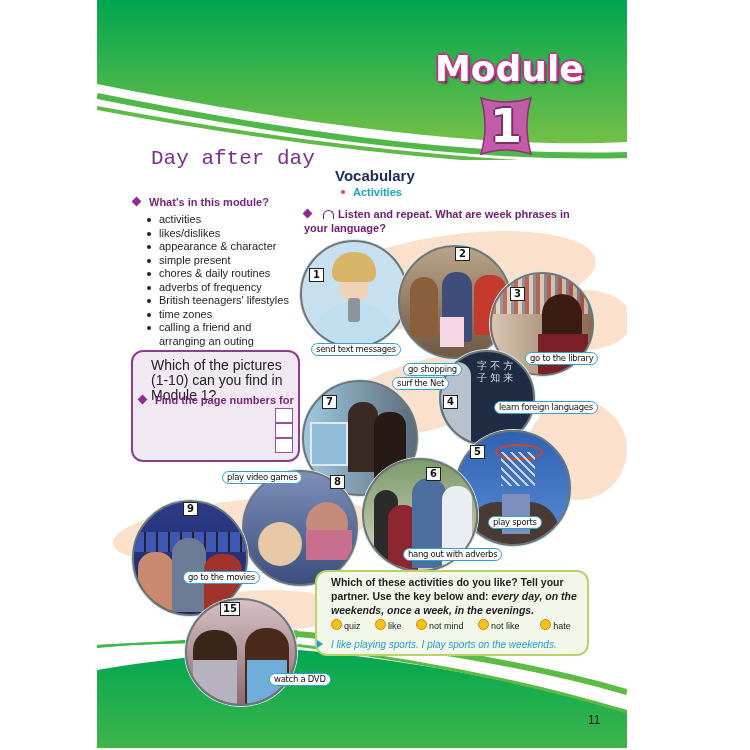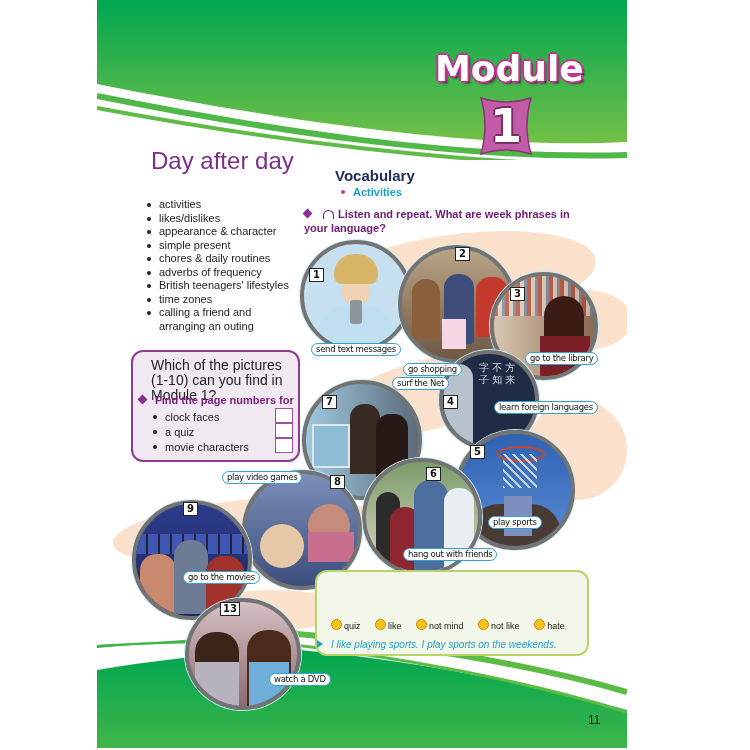"Day after day" .unit-title { font-family: Liberation Sans, sans-serif -> Liberation Mono, monospace; font-size: 24px -> 21px }
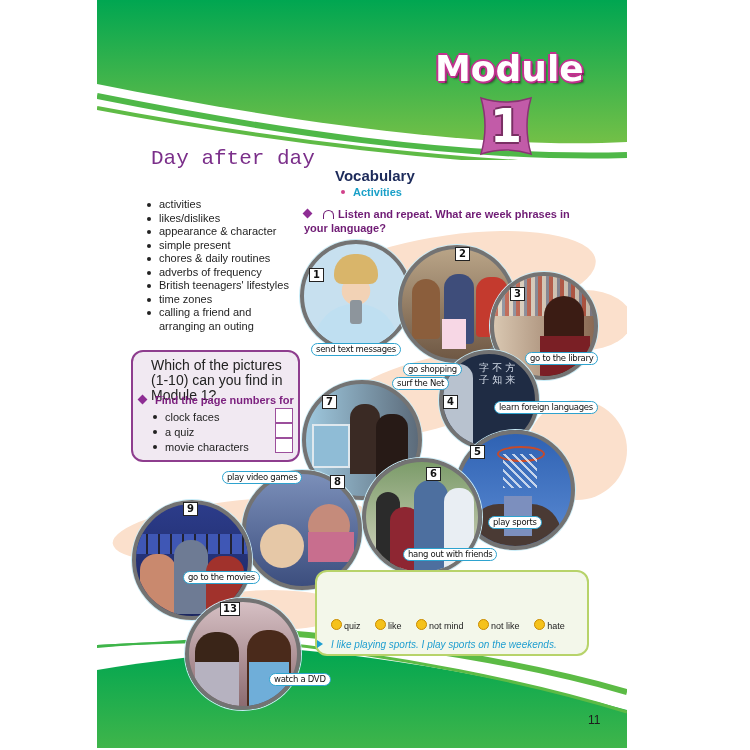"What's in this module?" div.purple { html: none -> <div> <span></span><span>What's in this module?</span> </div> }
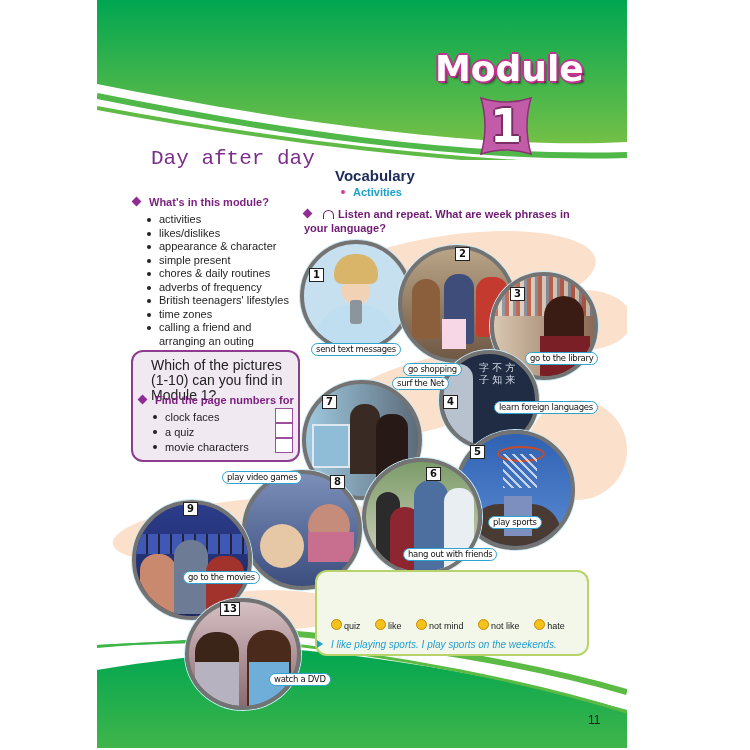"字 不 方" .photo { border: 4px solid #737373 -> 2px solid #737373 }
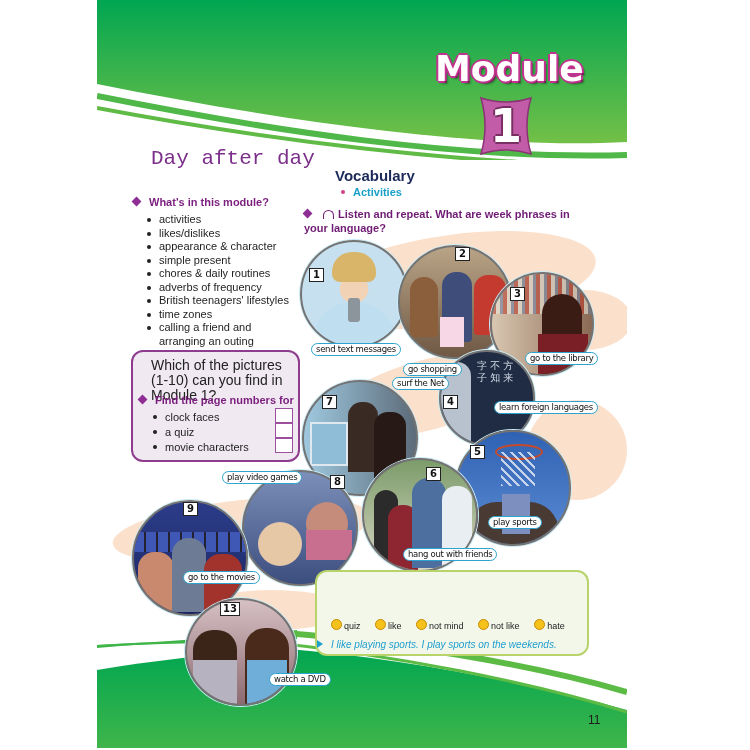"clock faces" ul.list { html: <ul> <li>clock faces</li> <li>a quiz</li> <li>movie characters</li> </ul> -> none }
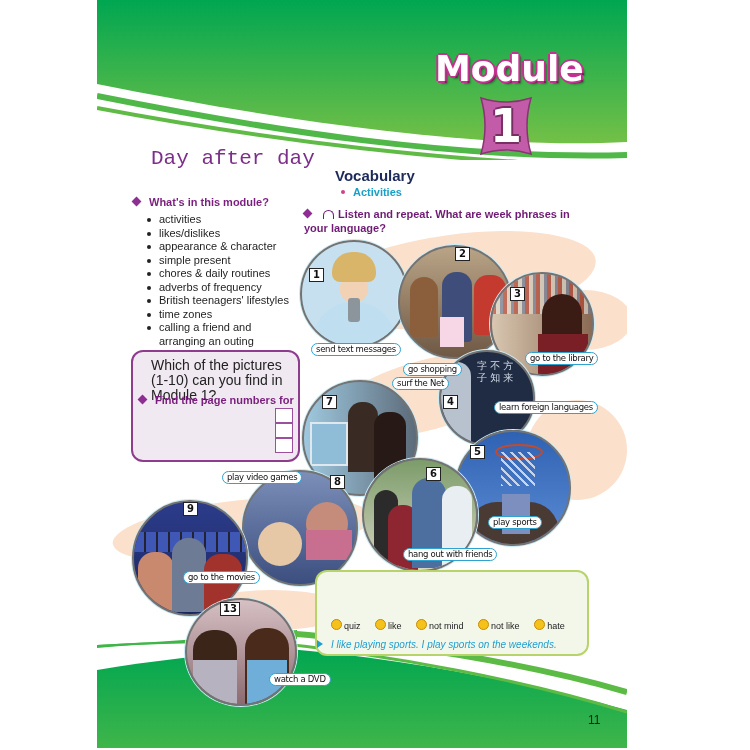"hang out with friends" div.label { text: friends -> adverbs }
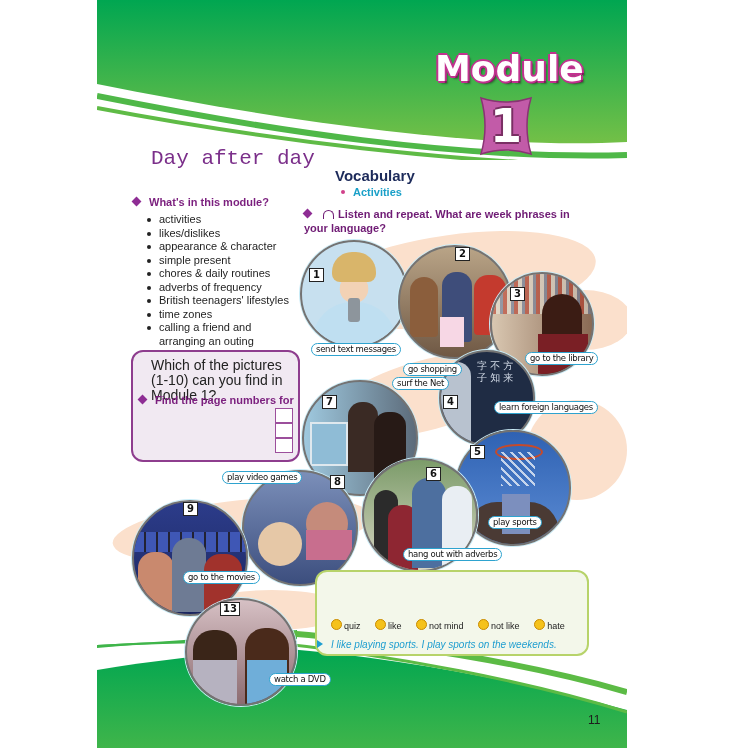"Which of these activities do" div.t { html: none -> <div> <span>Which of these activities do you like? Tell your partner. Use the key below and:</span> <i>every day, on the weekends, once a week, in the evenings.</i> </div> }
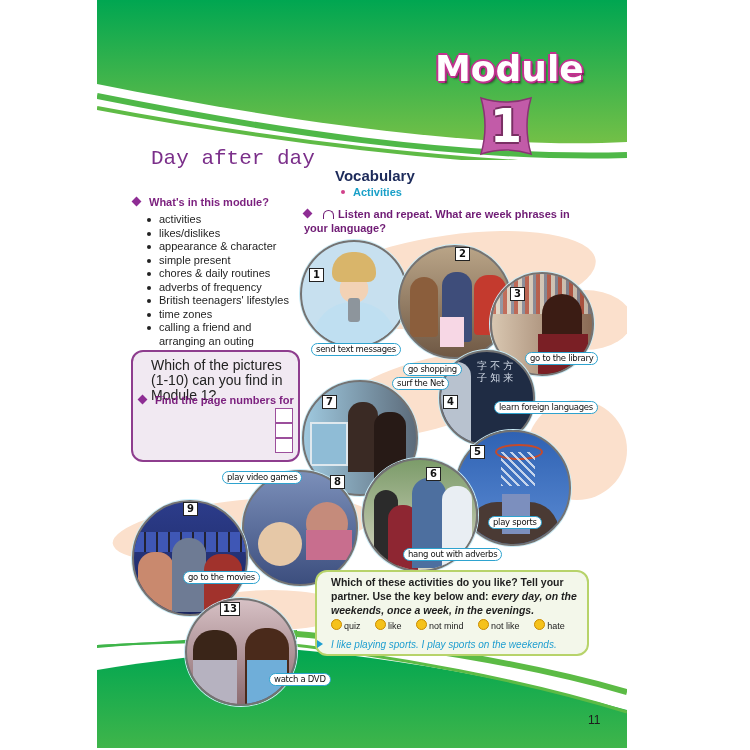"13" div.num { text: 13 -> 15 }
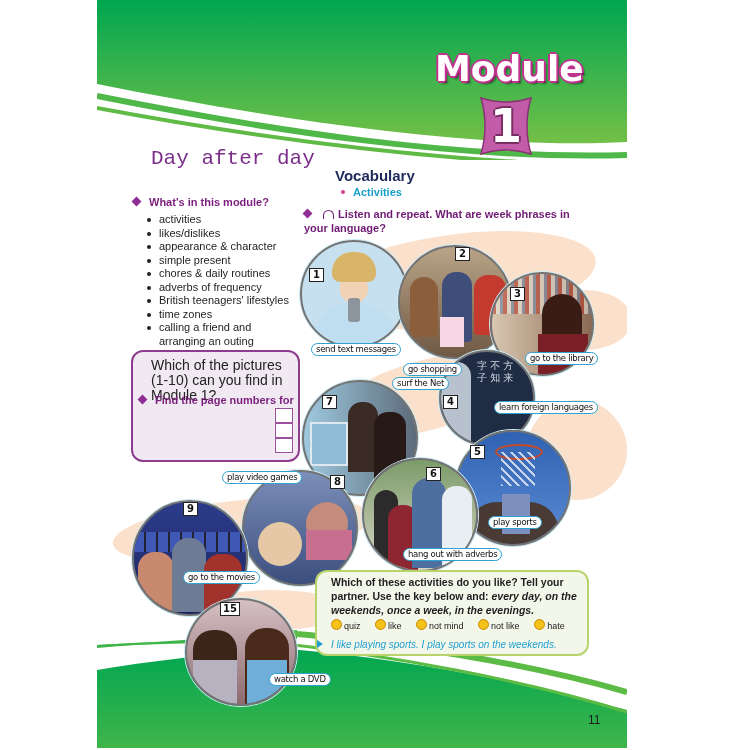"hate" span.keyitem { margin-left: none -> 6px }
